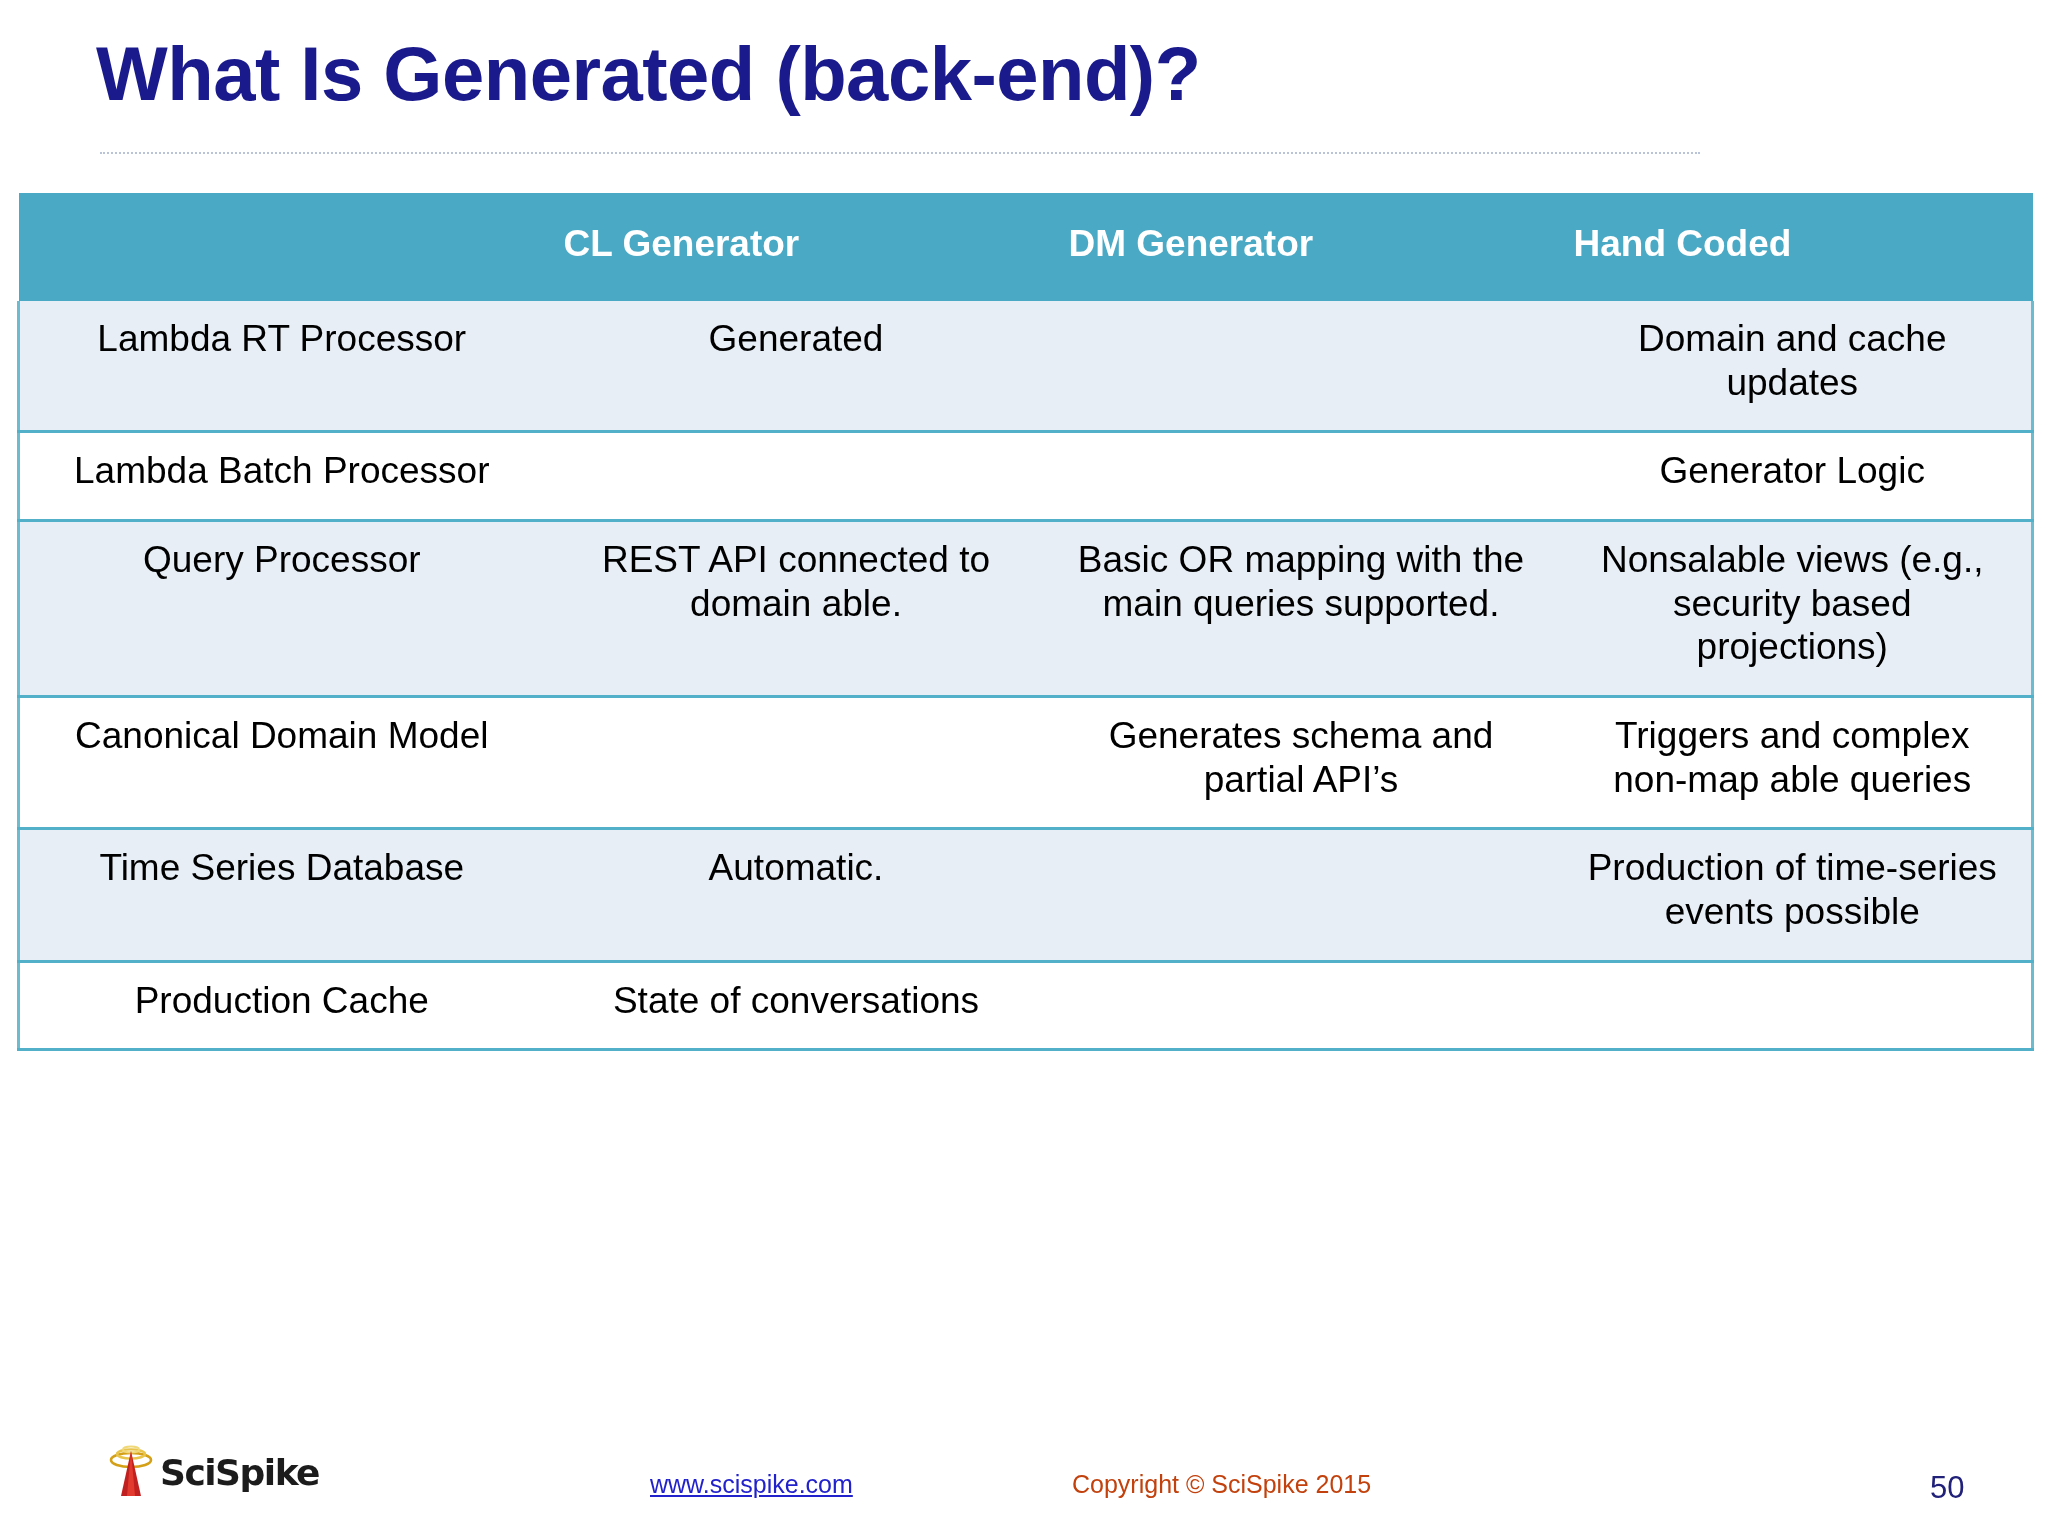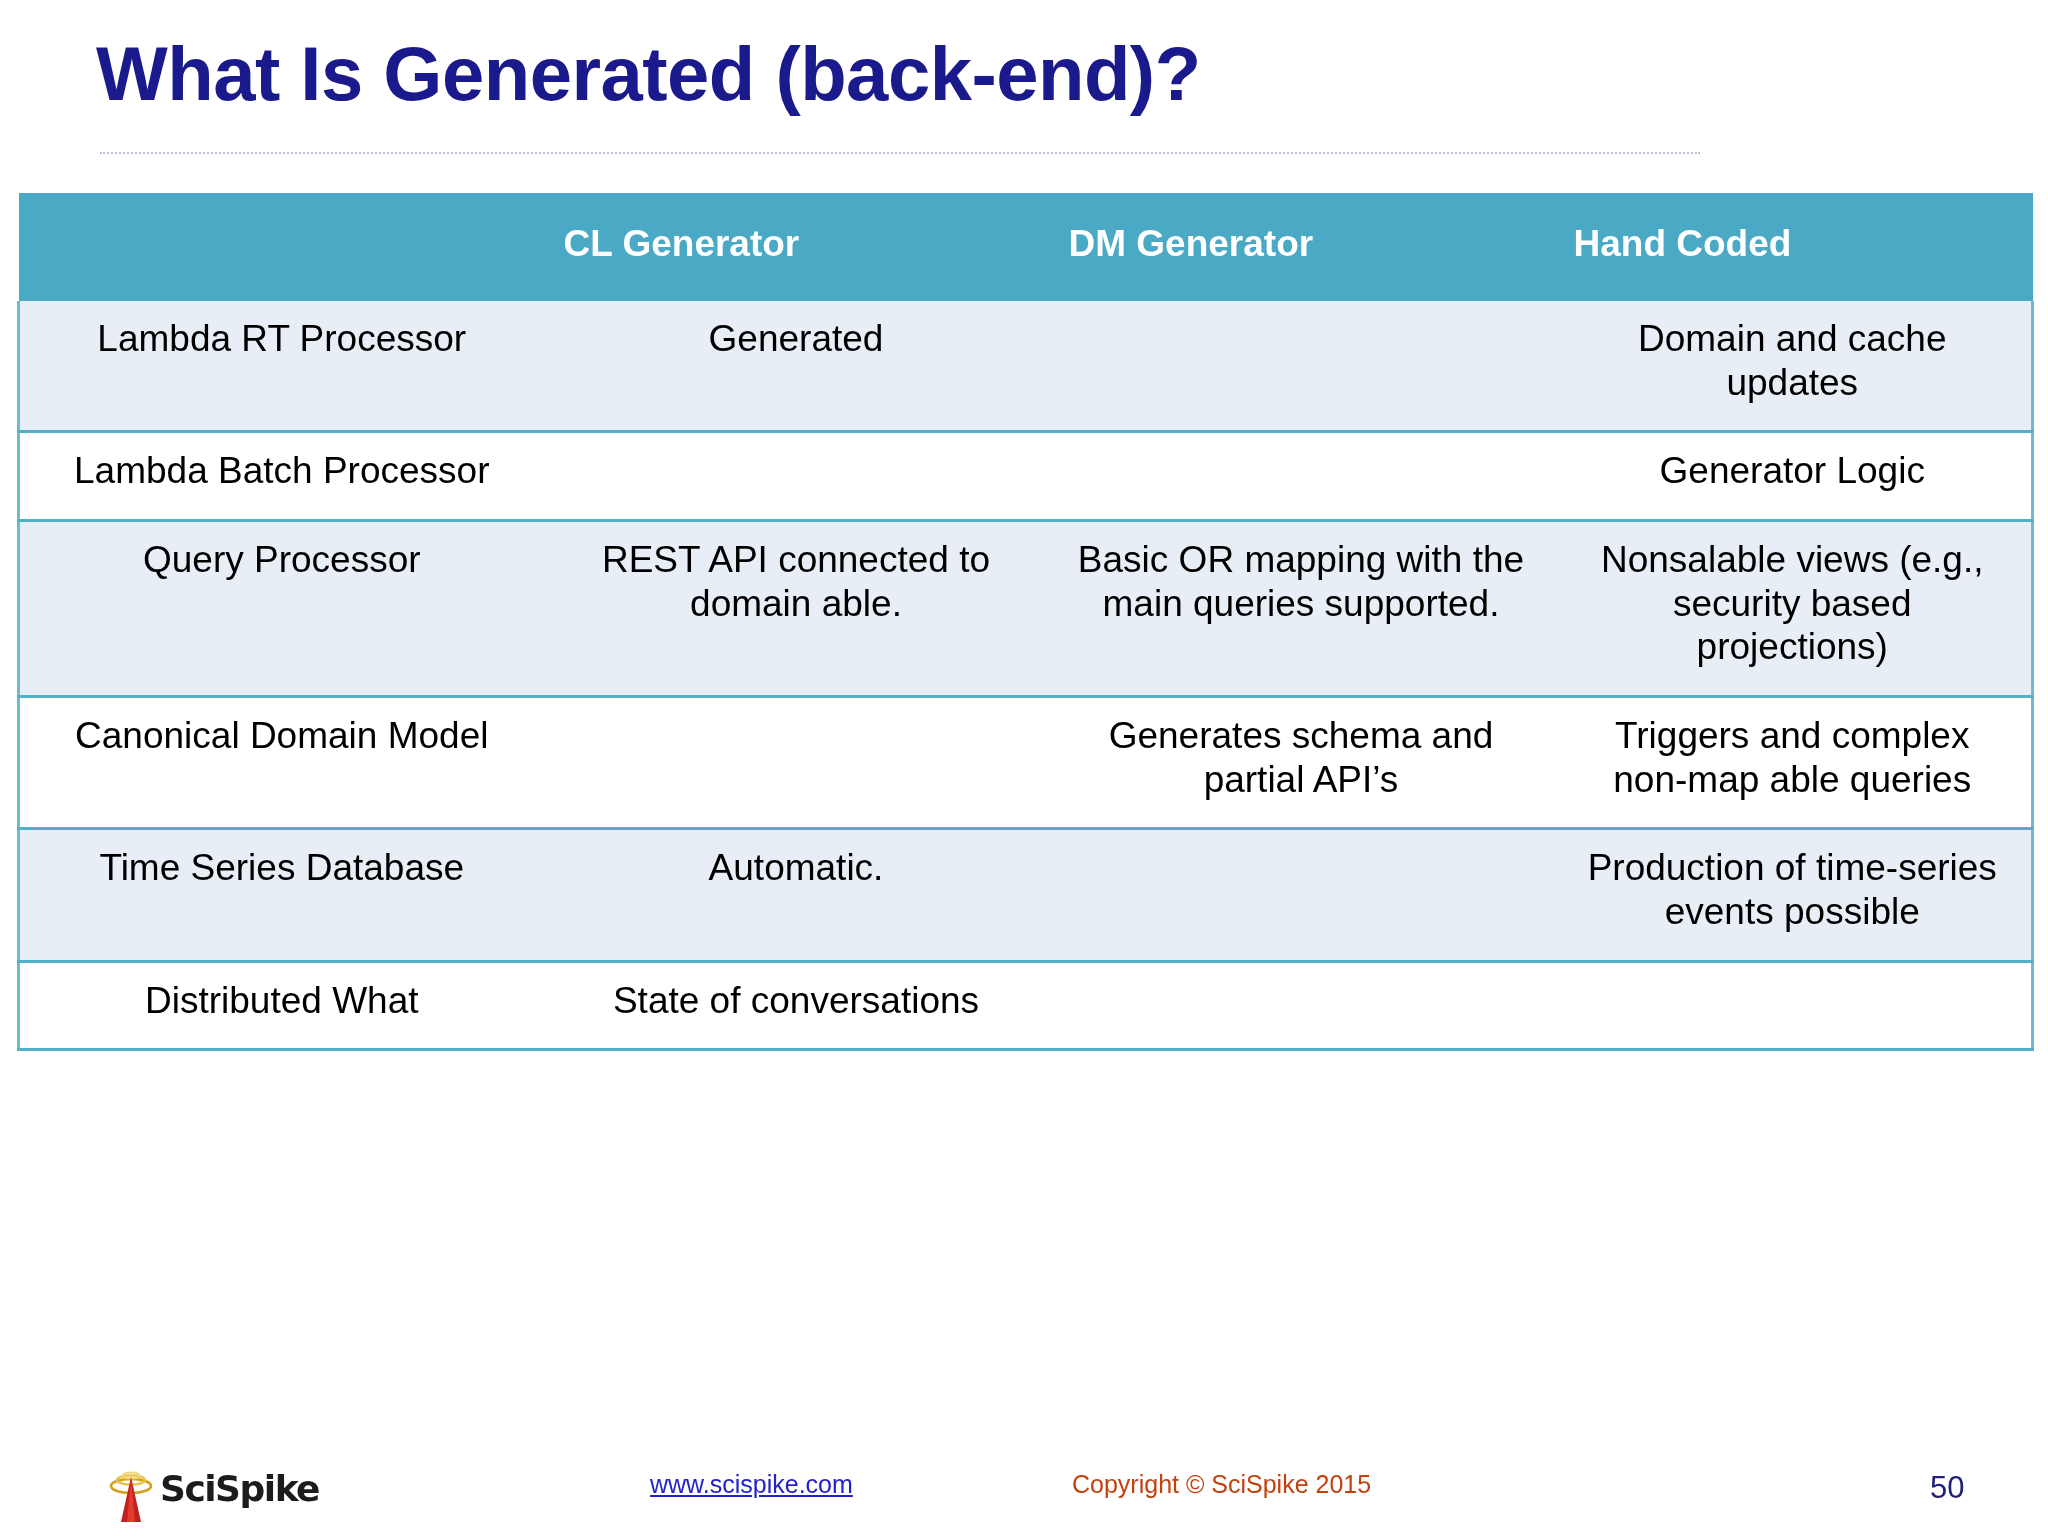"Distributed What" td { text: Distributed What -> Production Cache }
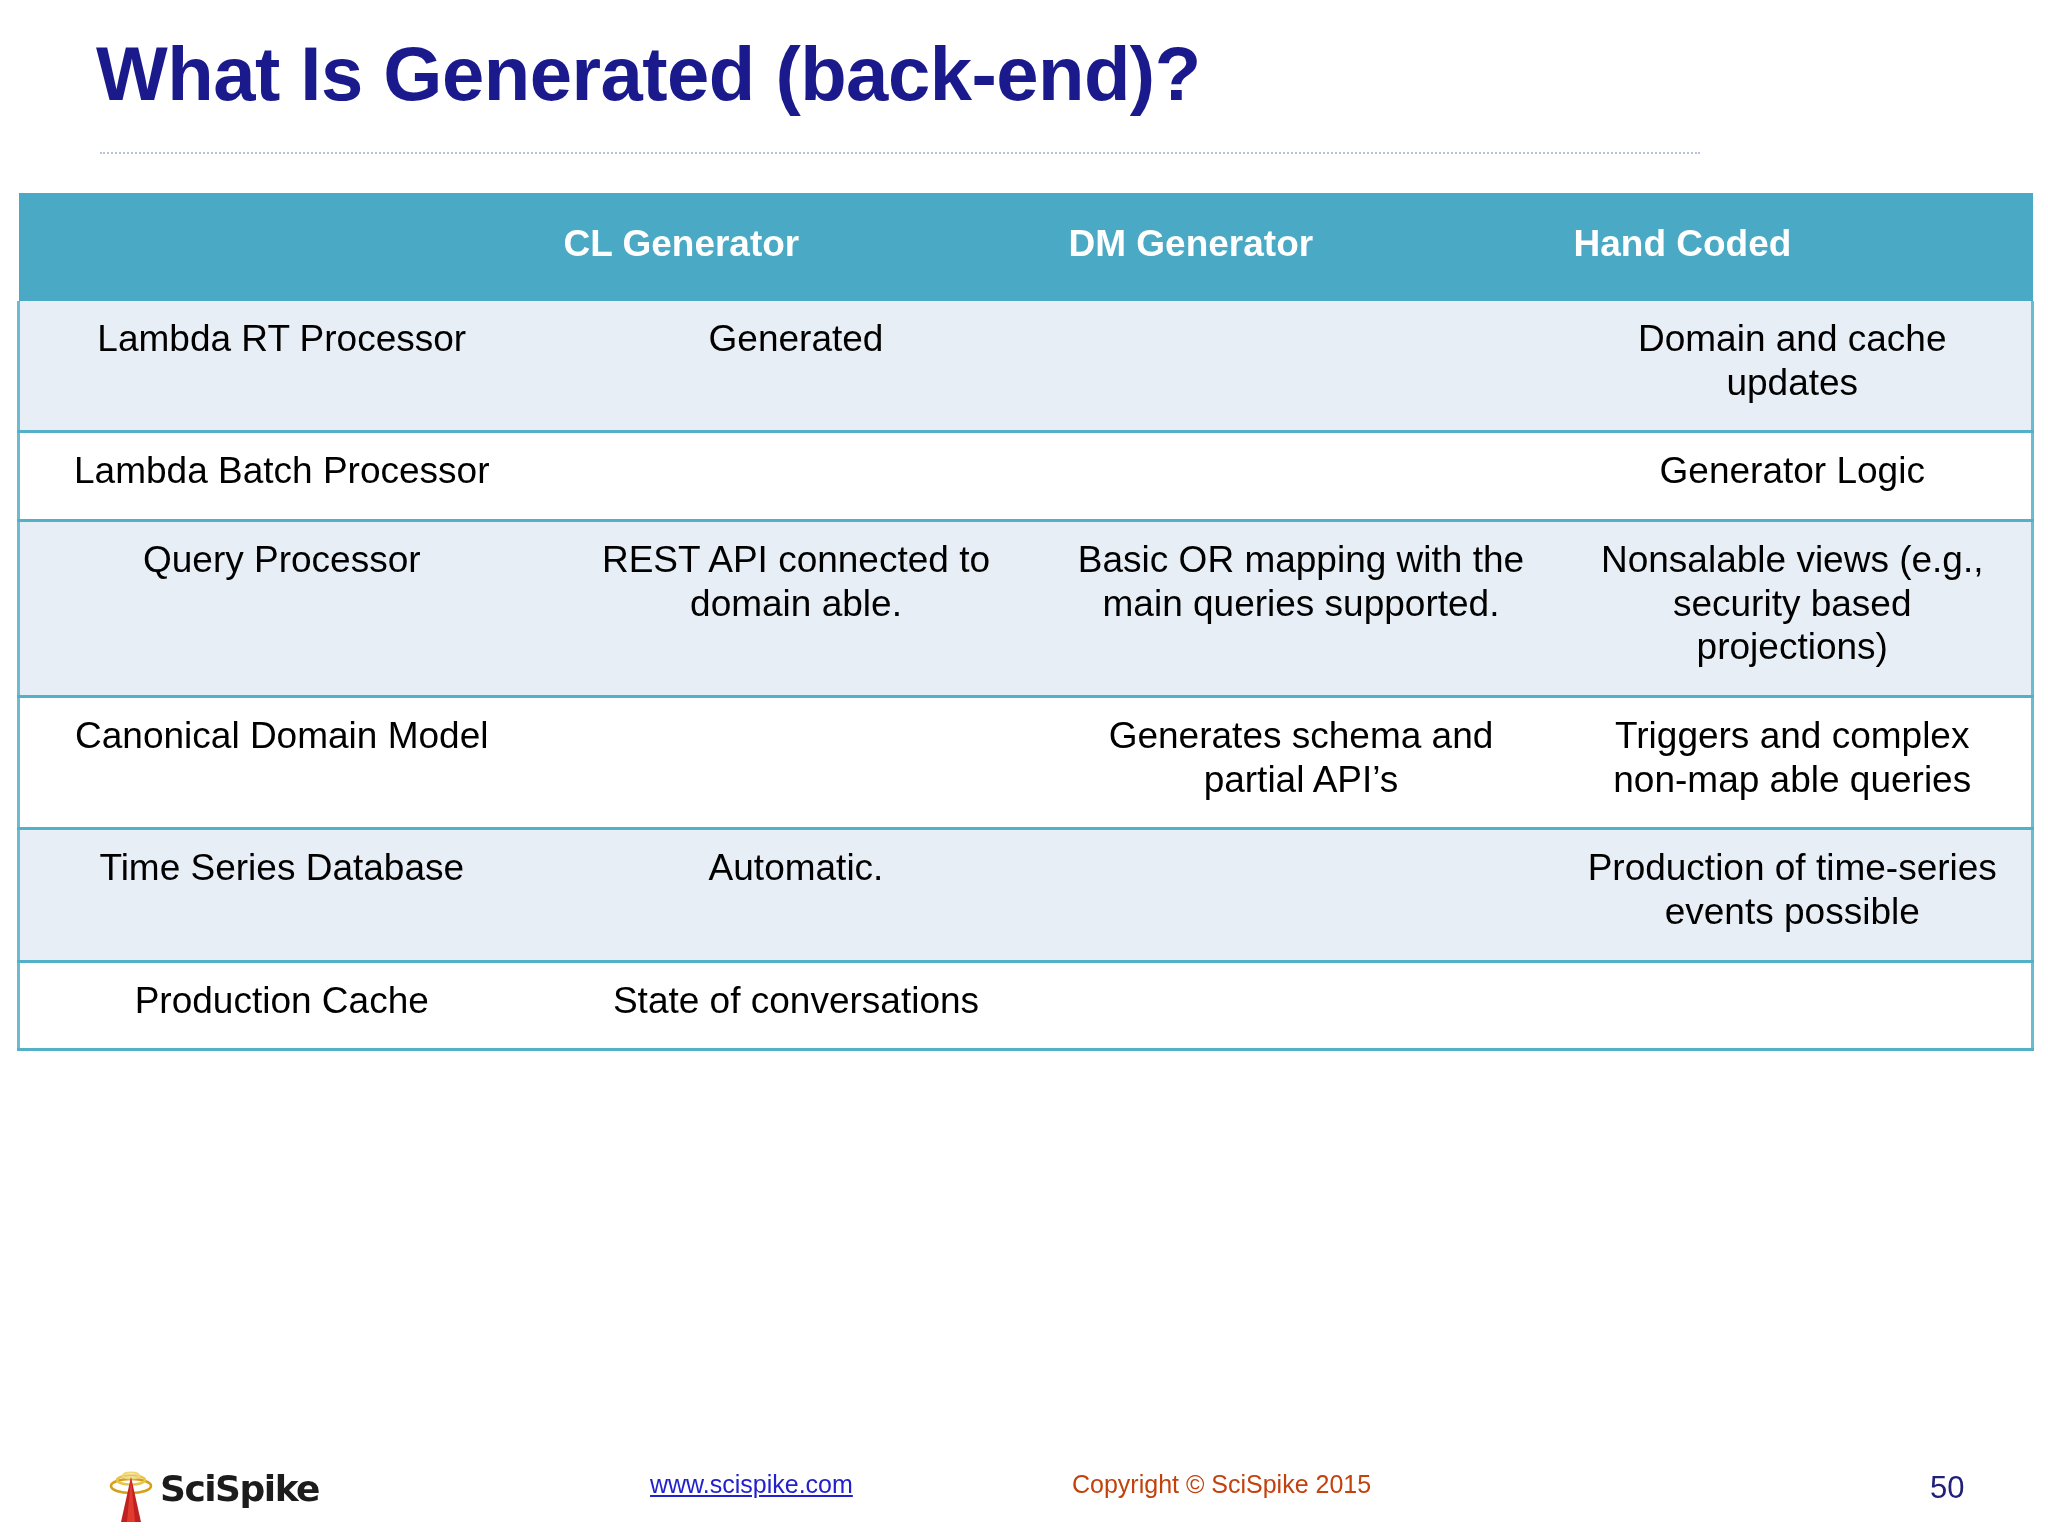"SciSpike" .logo-block { align-items: flex-start -> center; top: 28px -> 2px }
